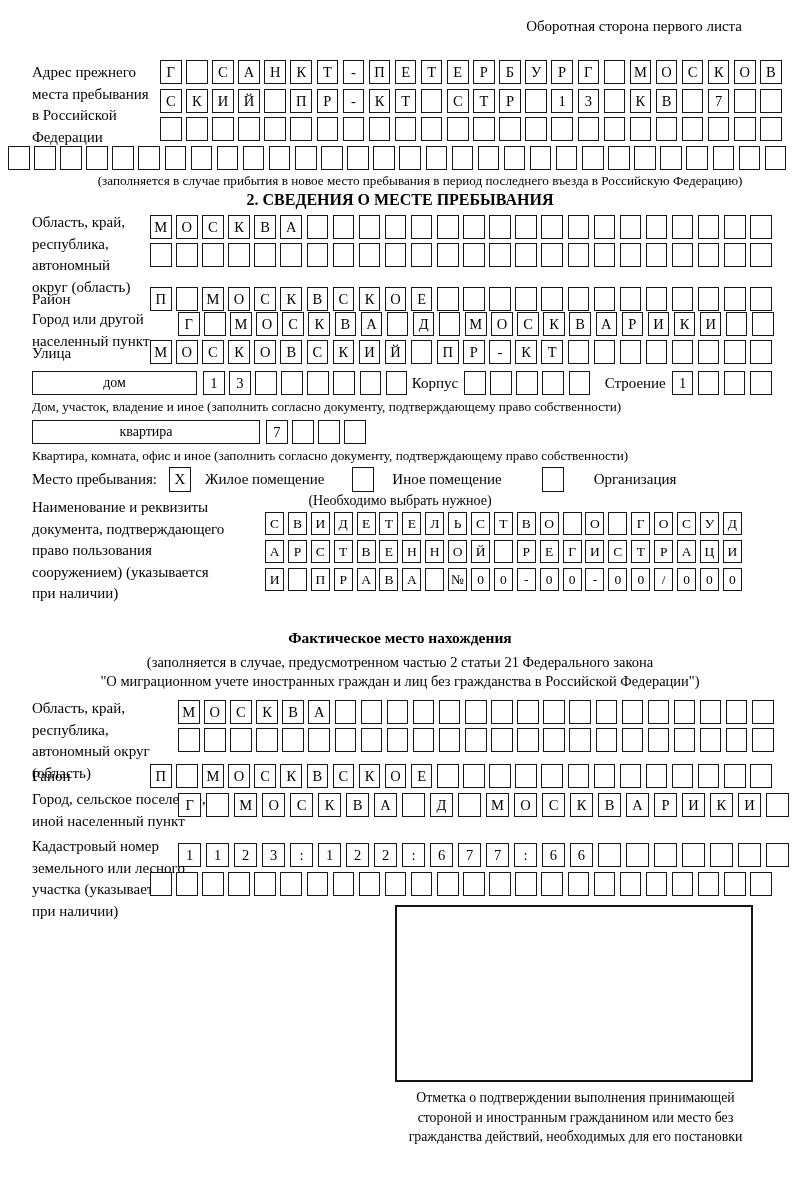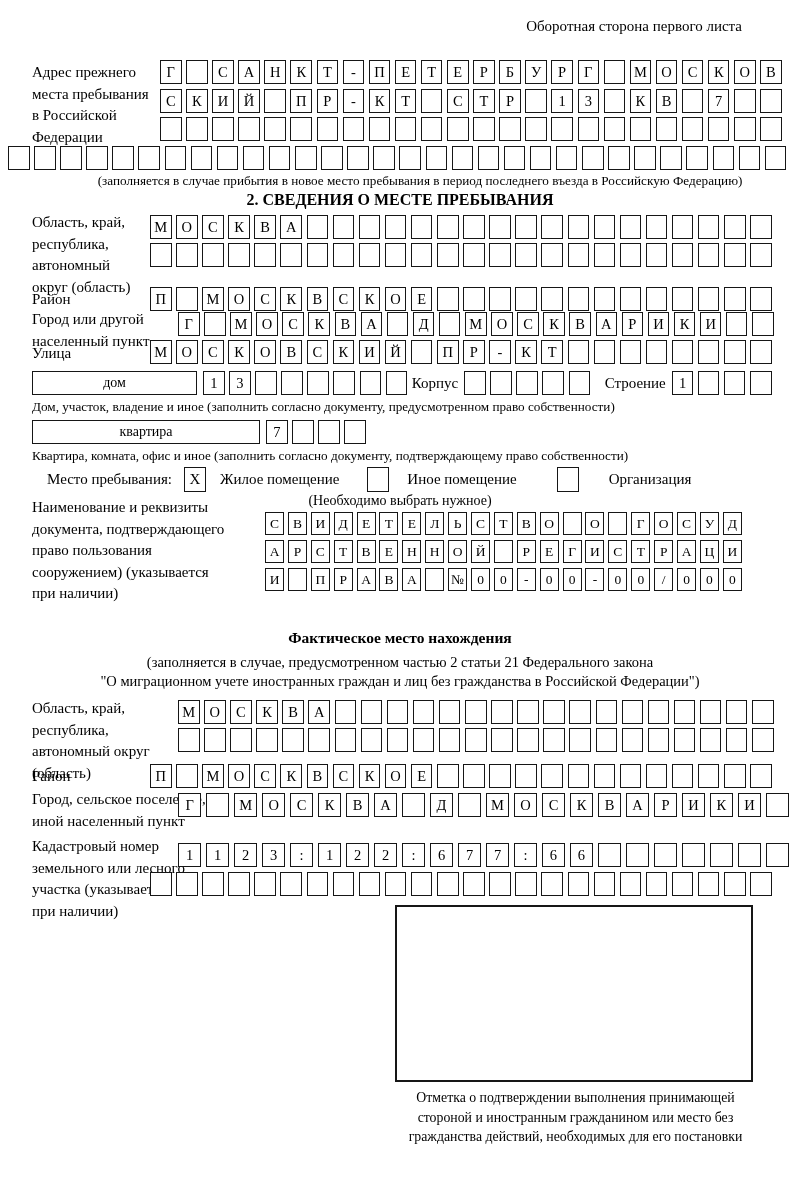"Дом, участок, владение и иное" div.abs { text: предусмотренном -> подтверждающему }
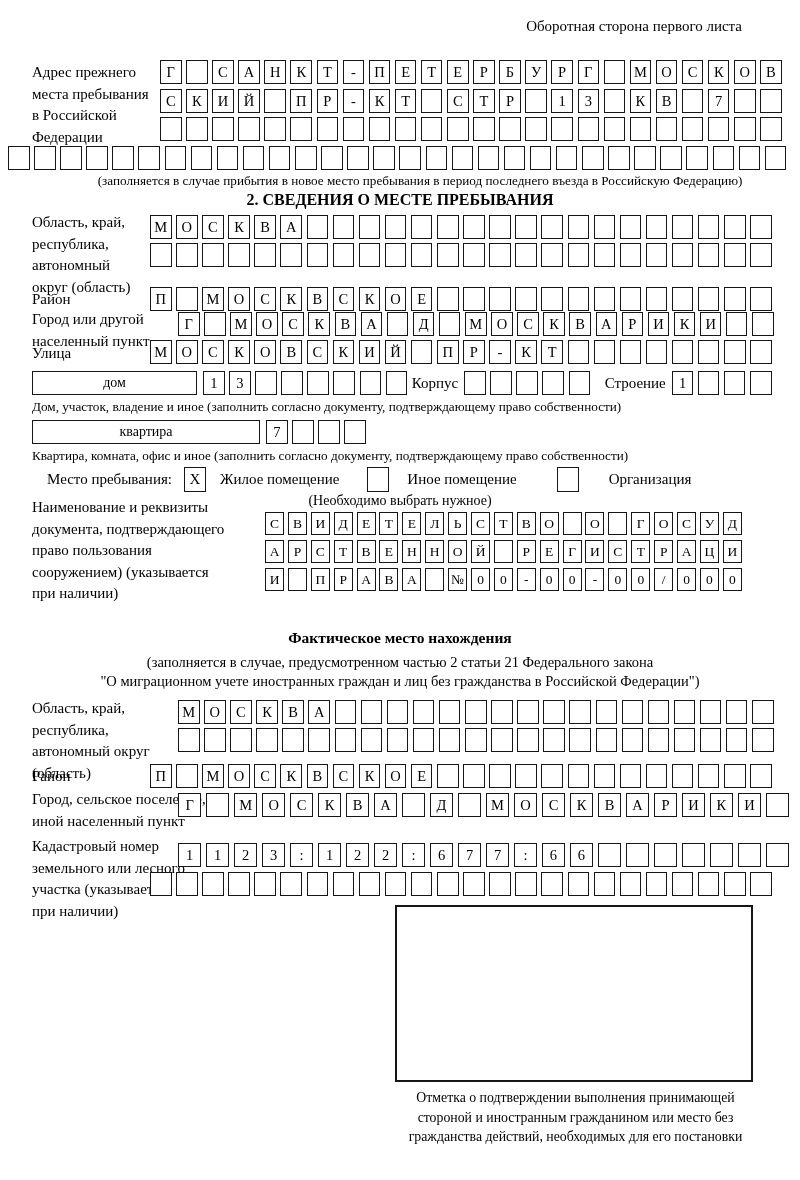"Место пребывания:" div.abs { left: 47px -> 32px }
